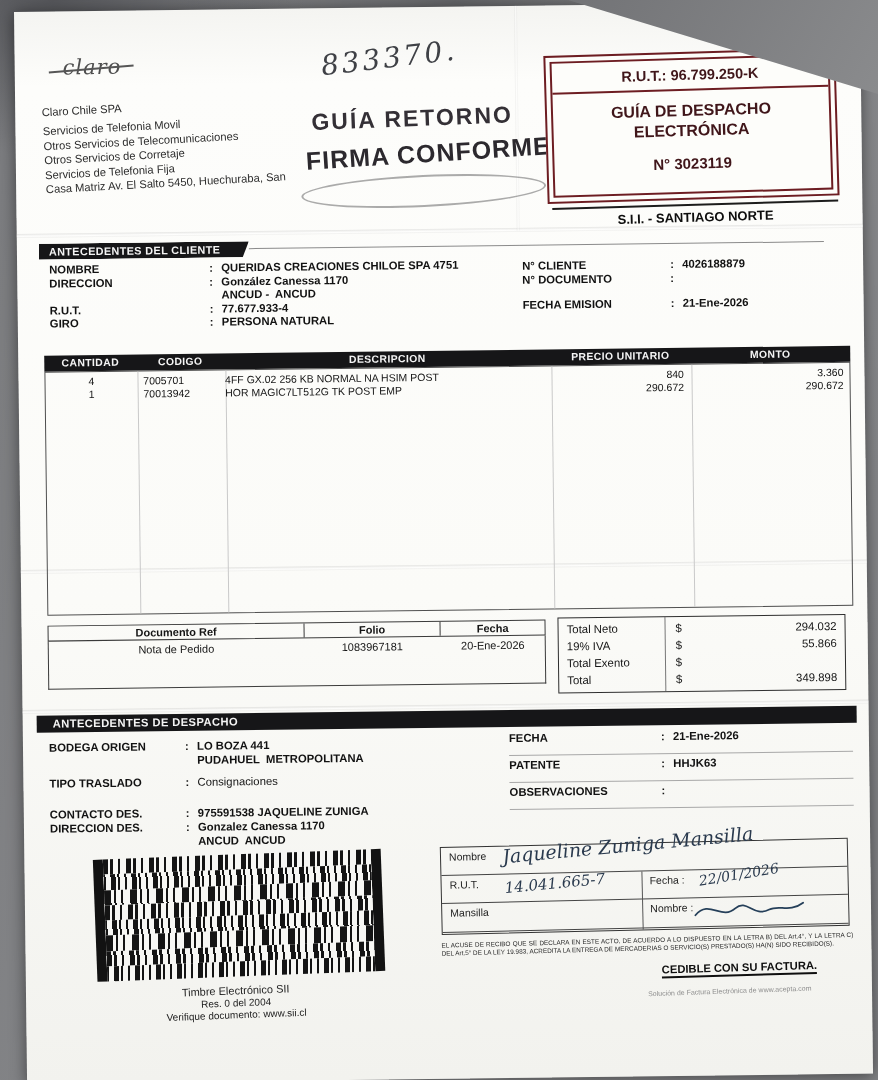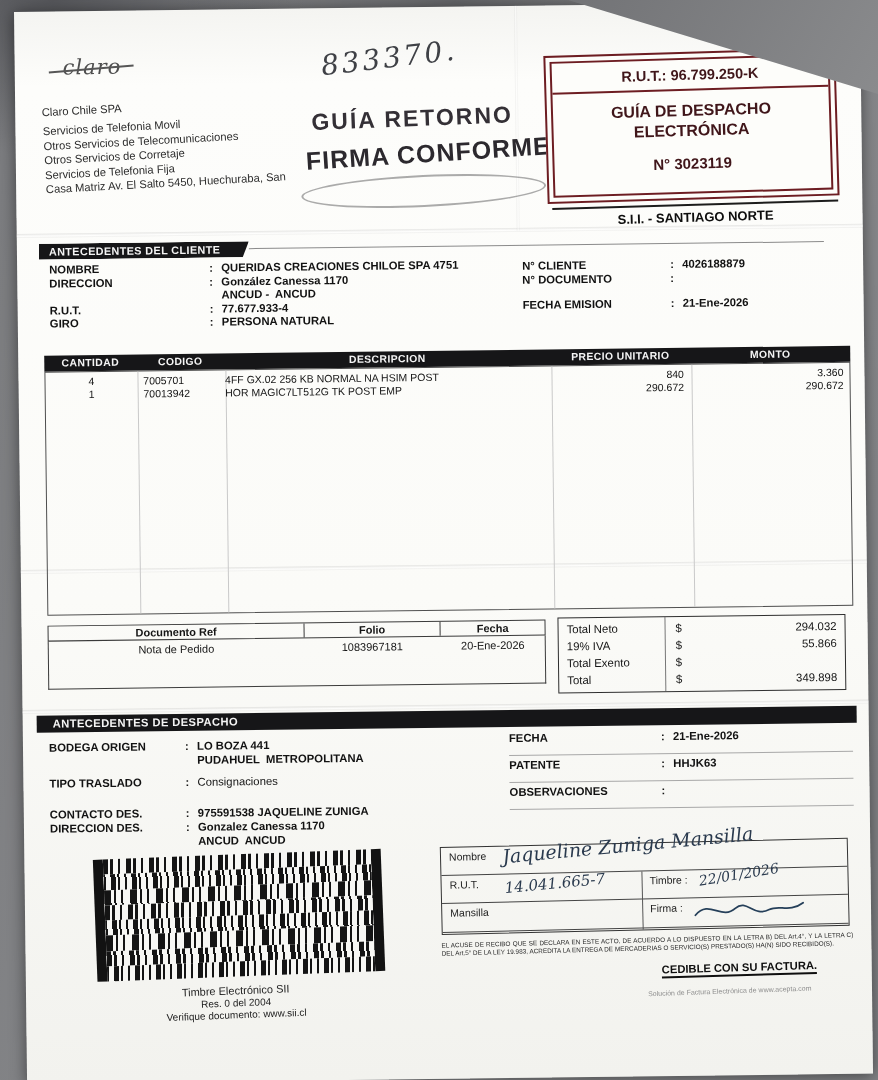"Timbre :" span.sig-mid { text: Timbre -> Fecha }
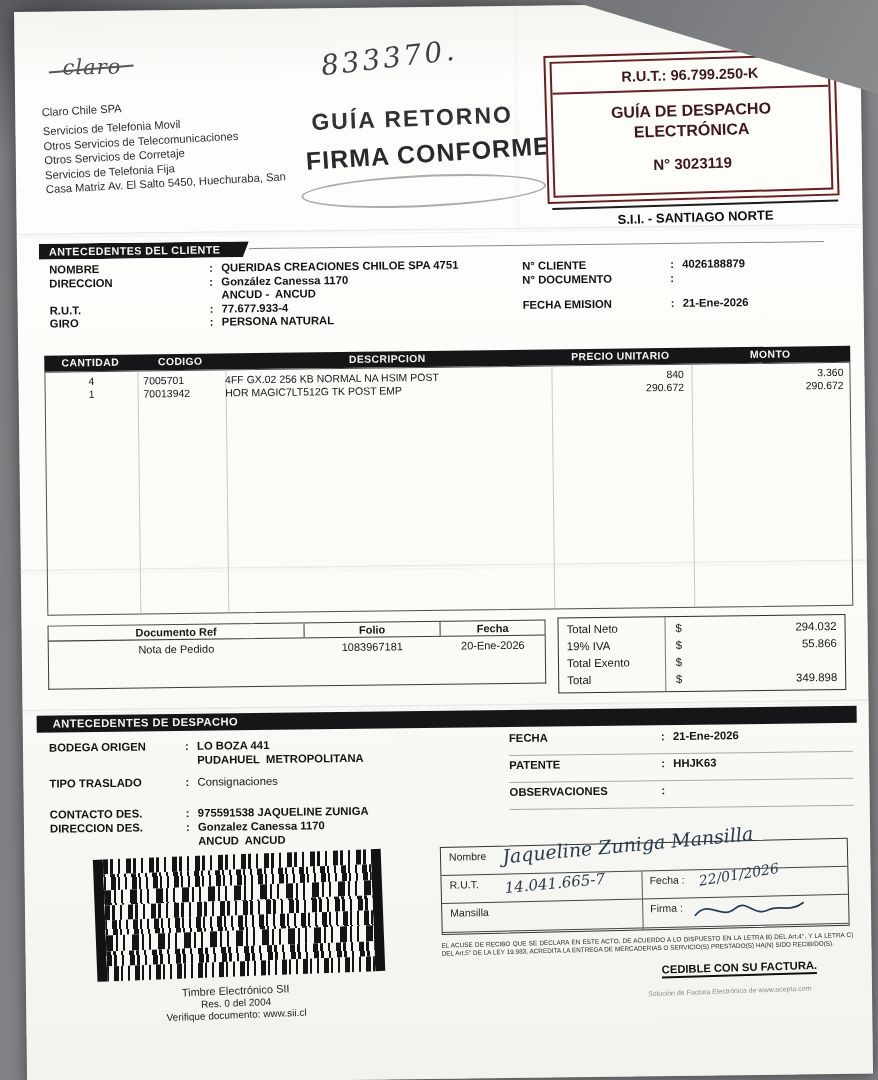"Firma :" span.sig-mid { text: Firma -> Nombre }
